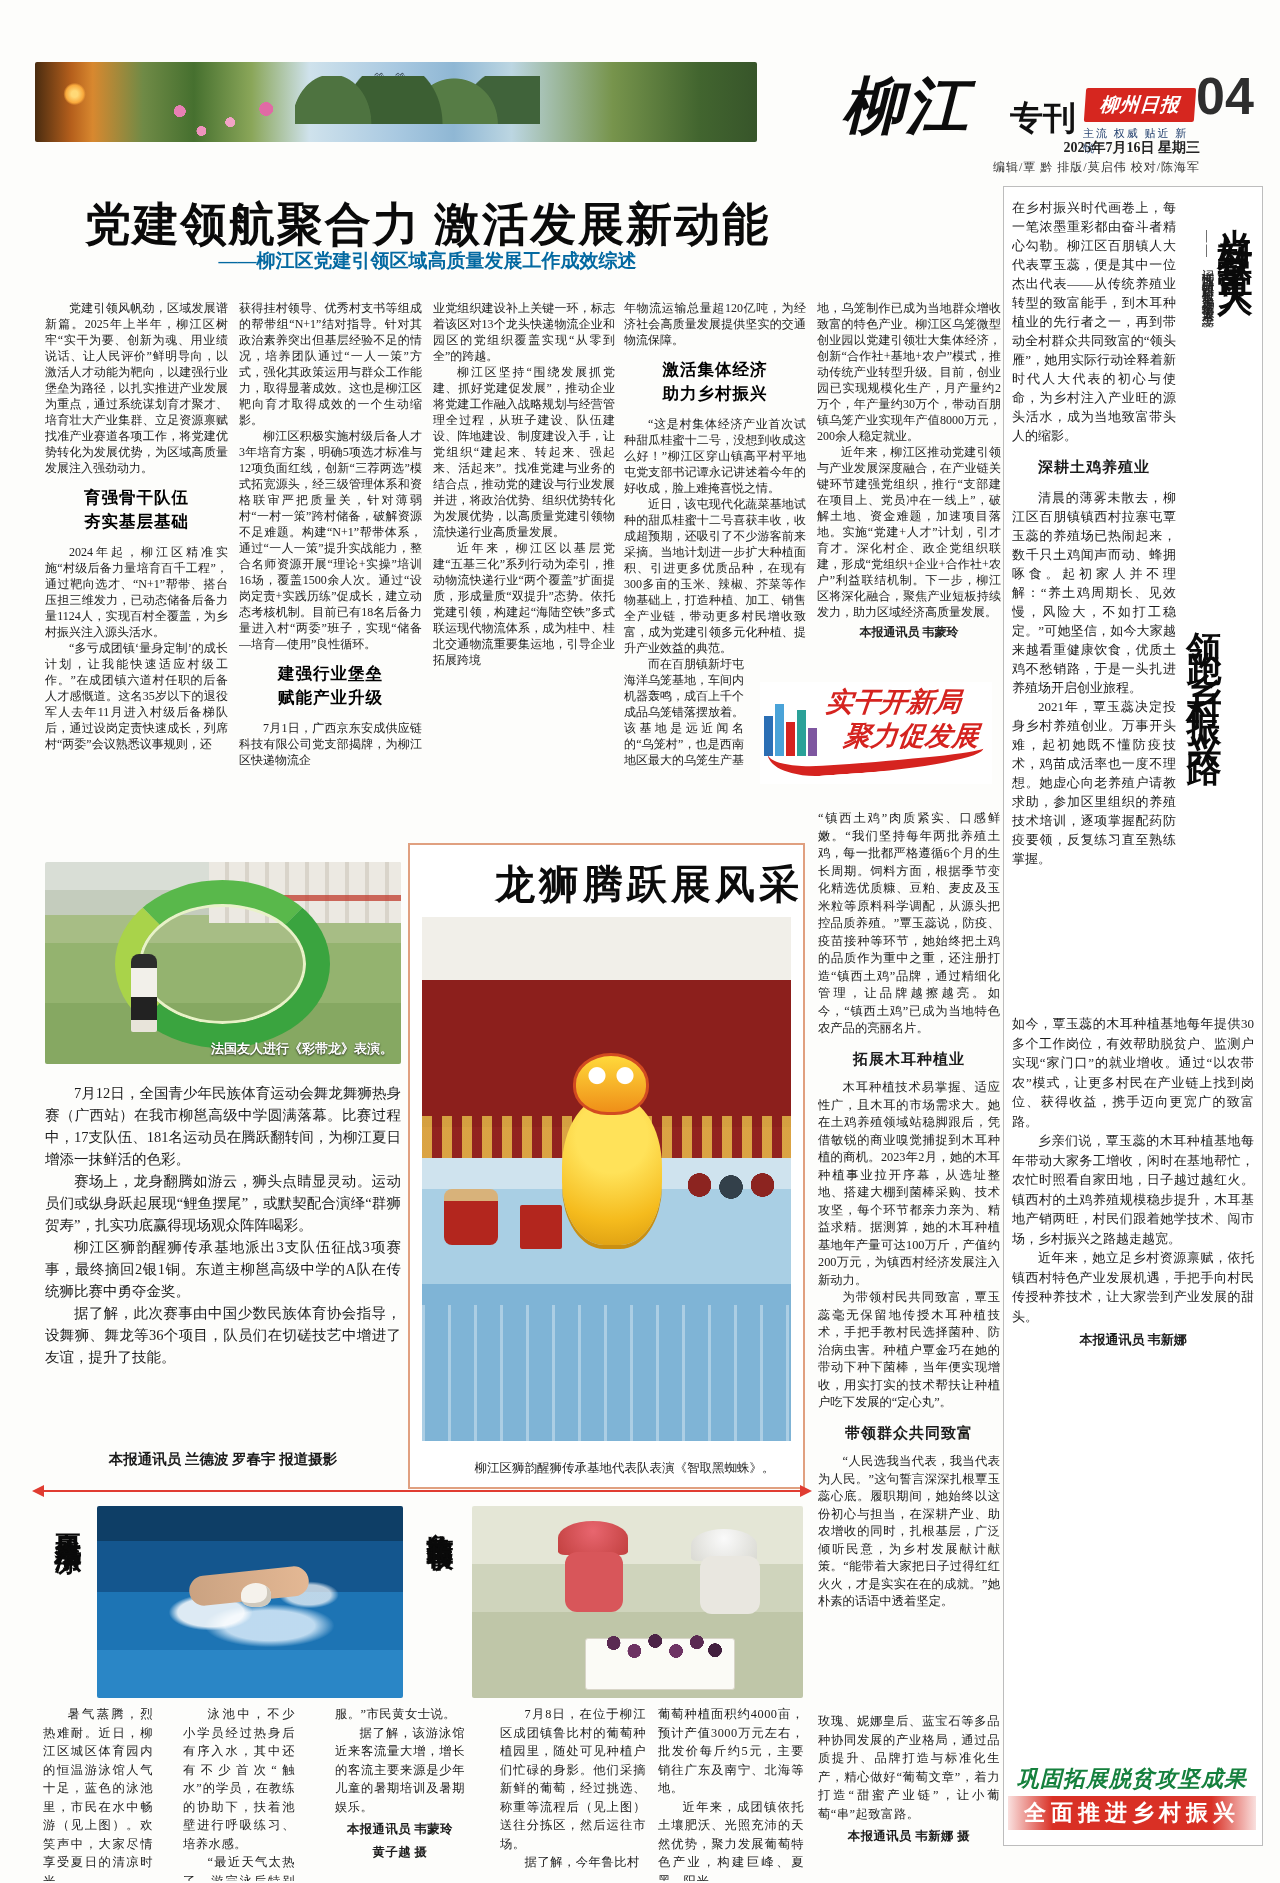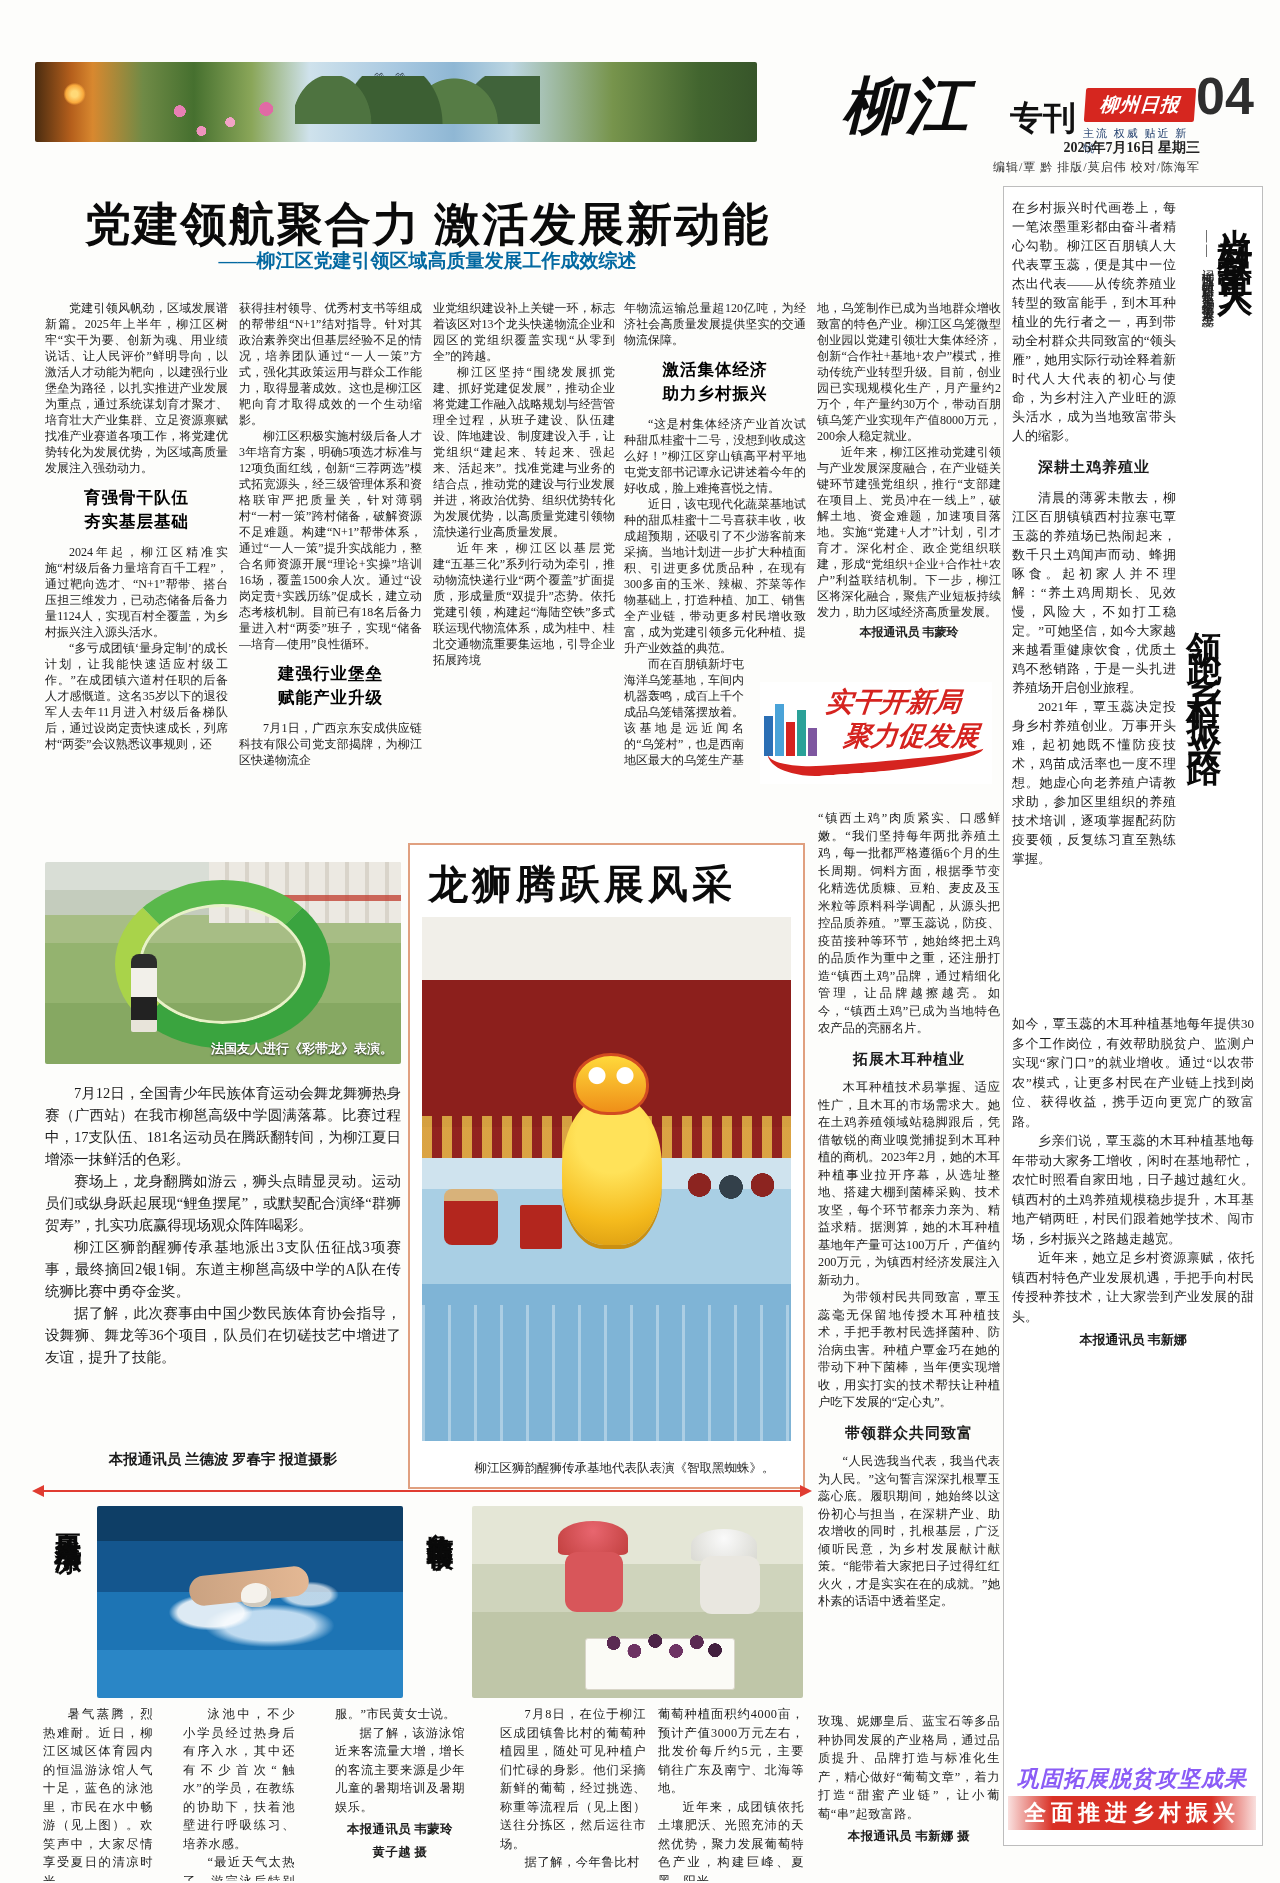"龙狮腾跃展风采" .lion-headline { margin-left: 18px -> none; text-align: left -> right }
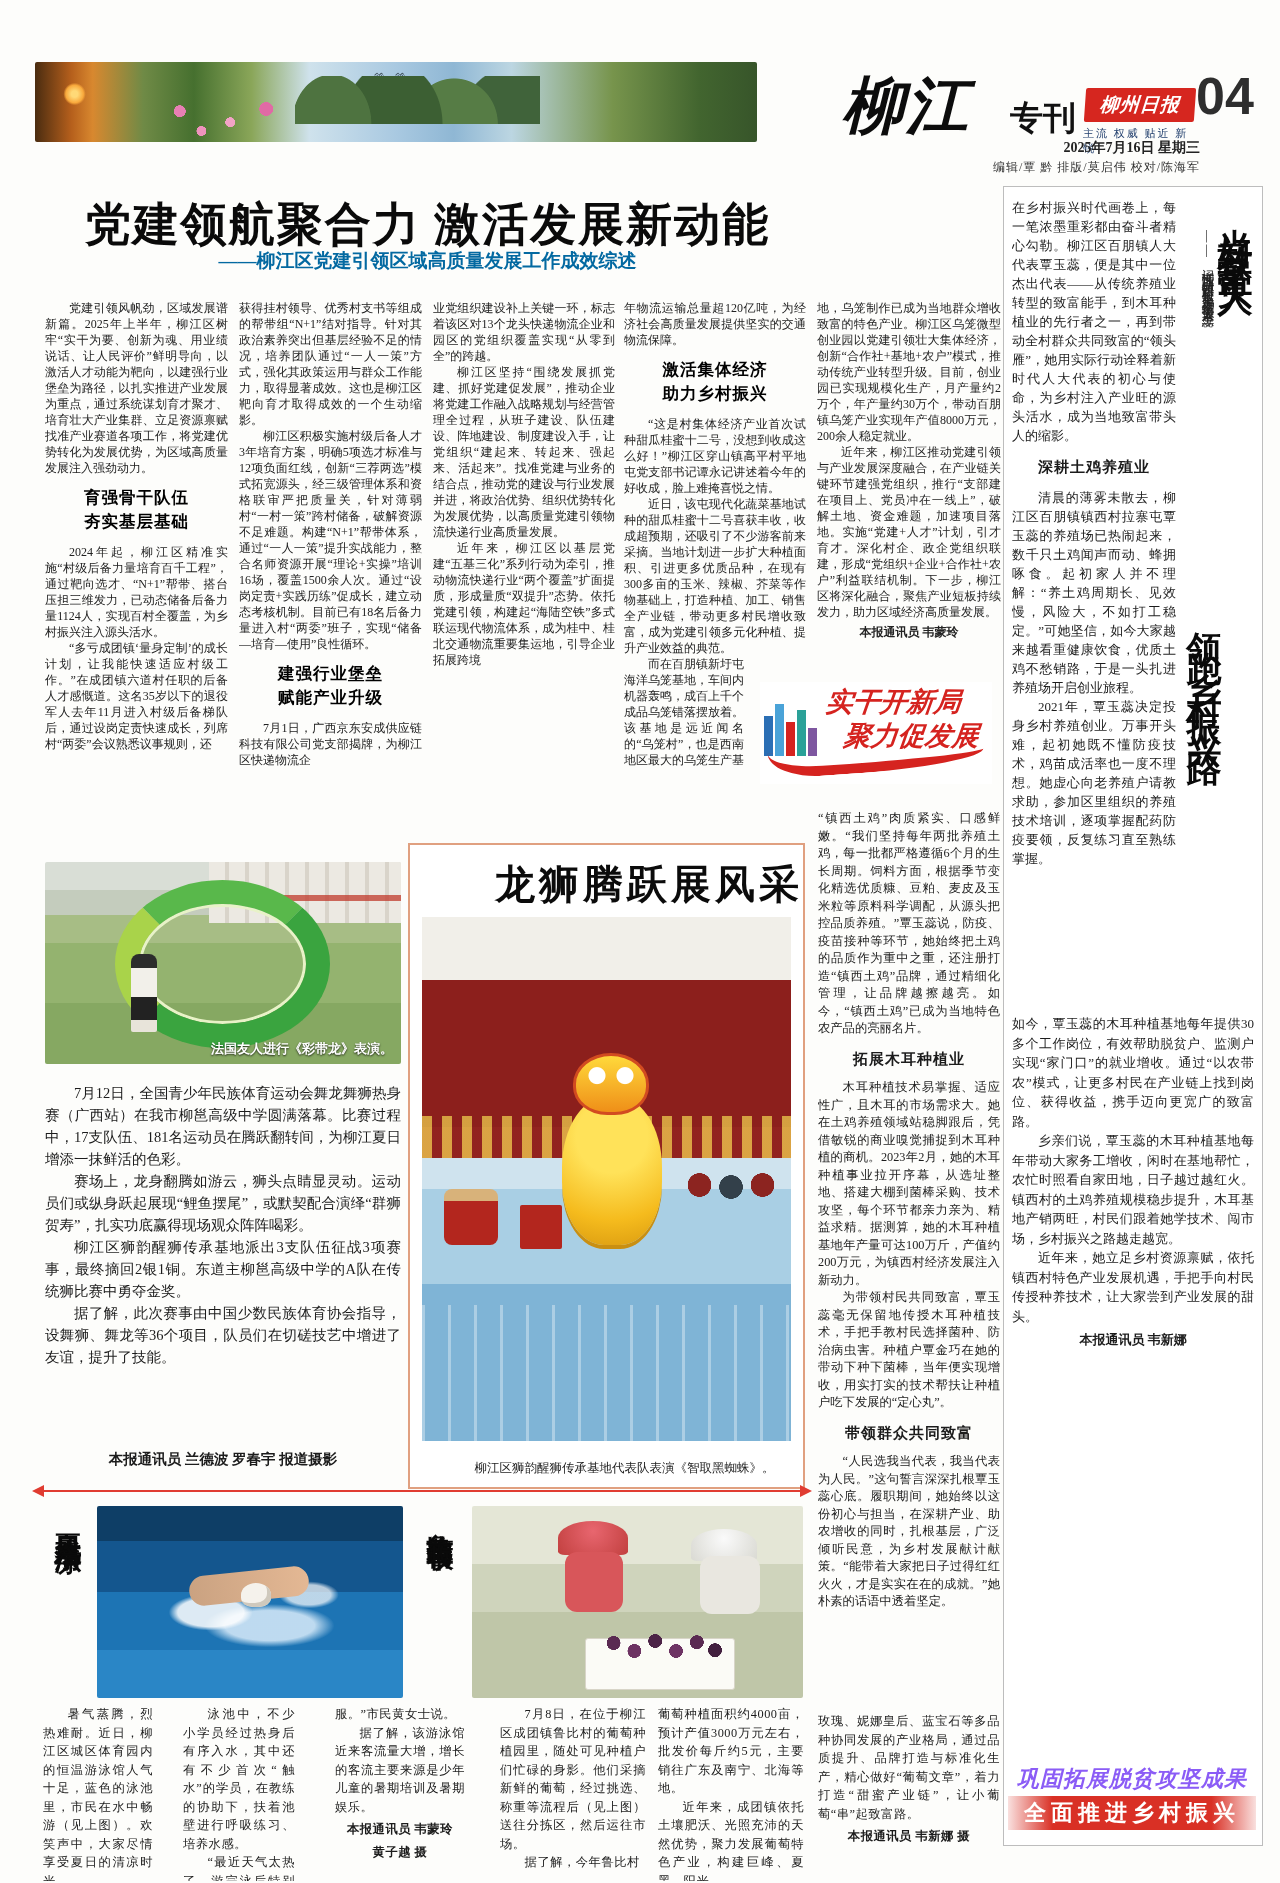"巩固拓展脱贫攻坚成果" .leader-banner1 { color: #8b5cf6 -> #15803d }
